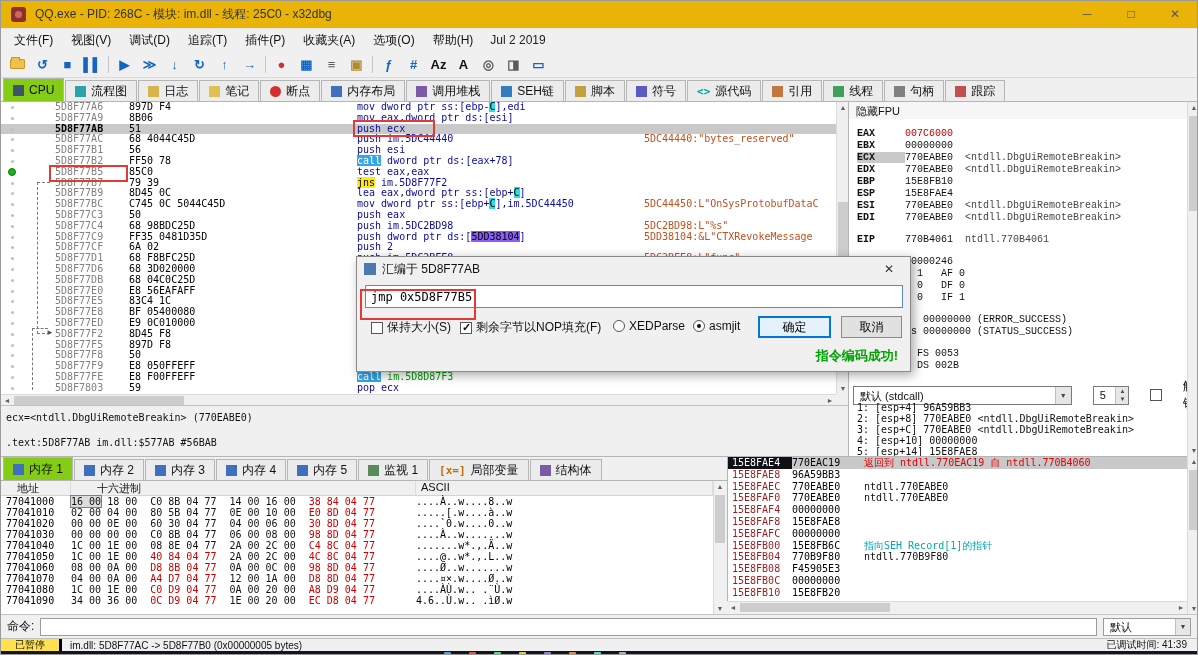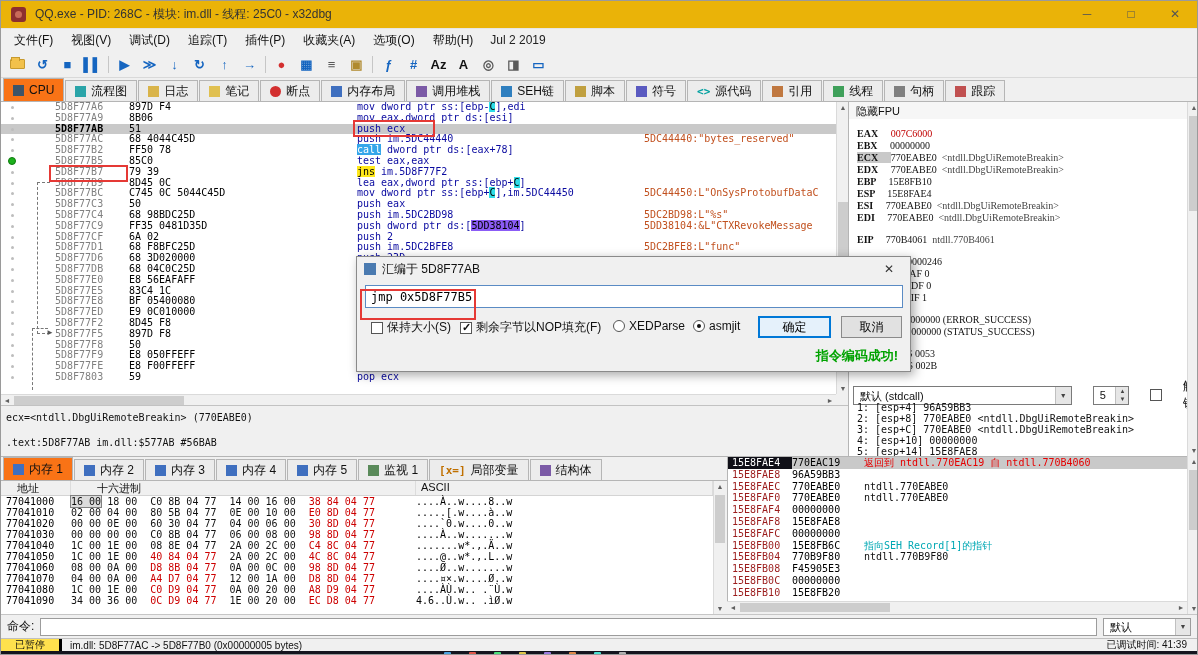"CPU" .tab.active { background: #f97316 -> #84cc16 }
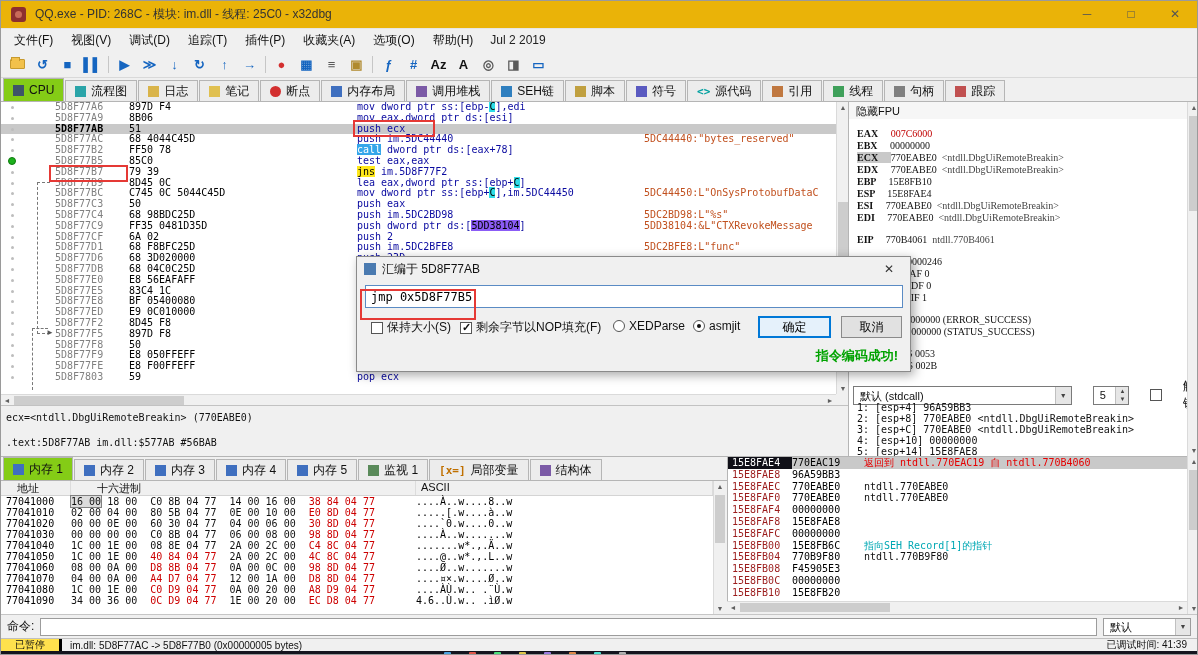"EAX 007C6000" .rline { font-family: Liberation Serif, serif -> Liberation Mono, monospace }
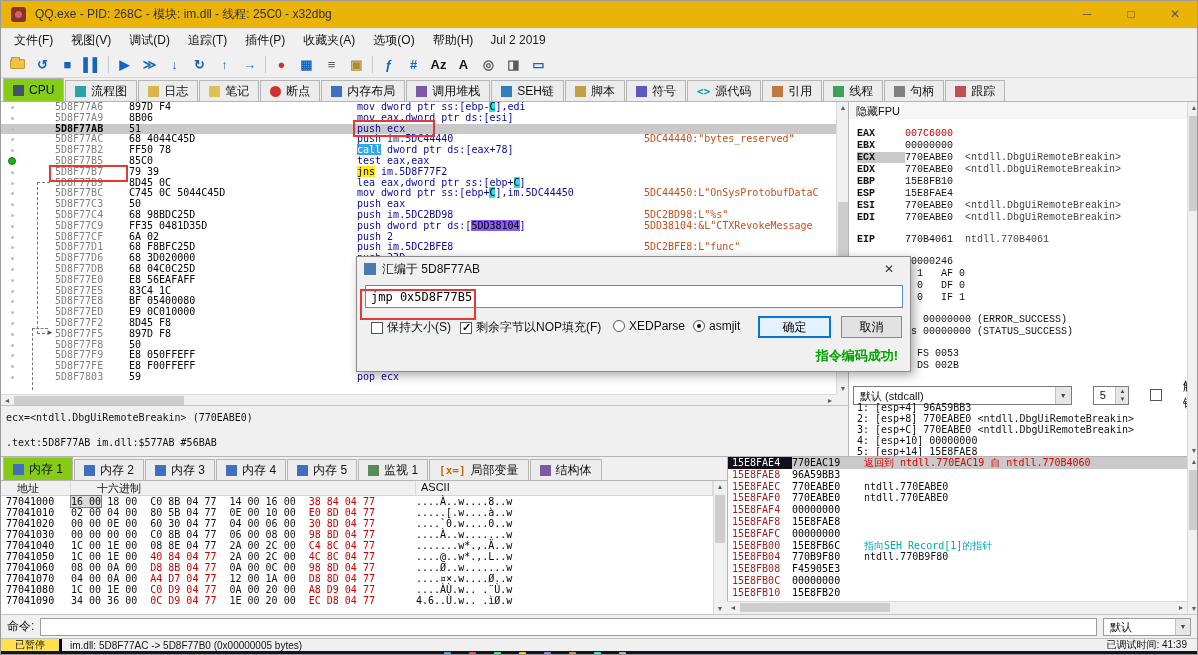"5D8F77B1" div.drow { html: none -> <div><span><span></span></span><span>5D8F77B1</span><span>56</span><span><span>push esi</span></span><span></span></div> }
